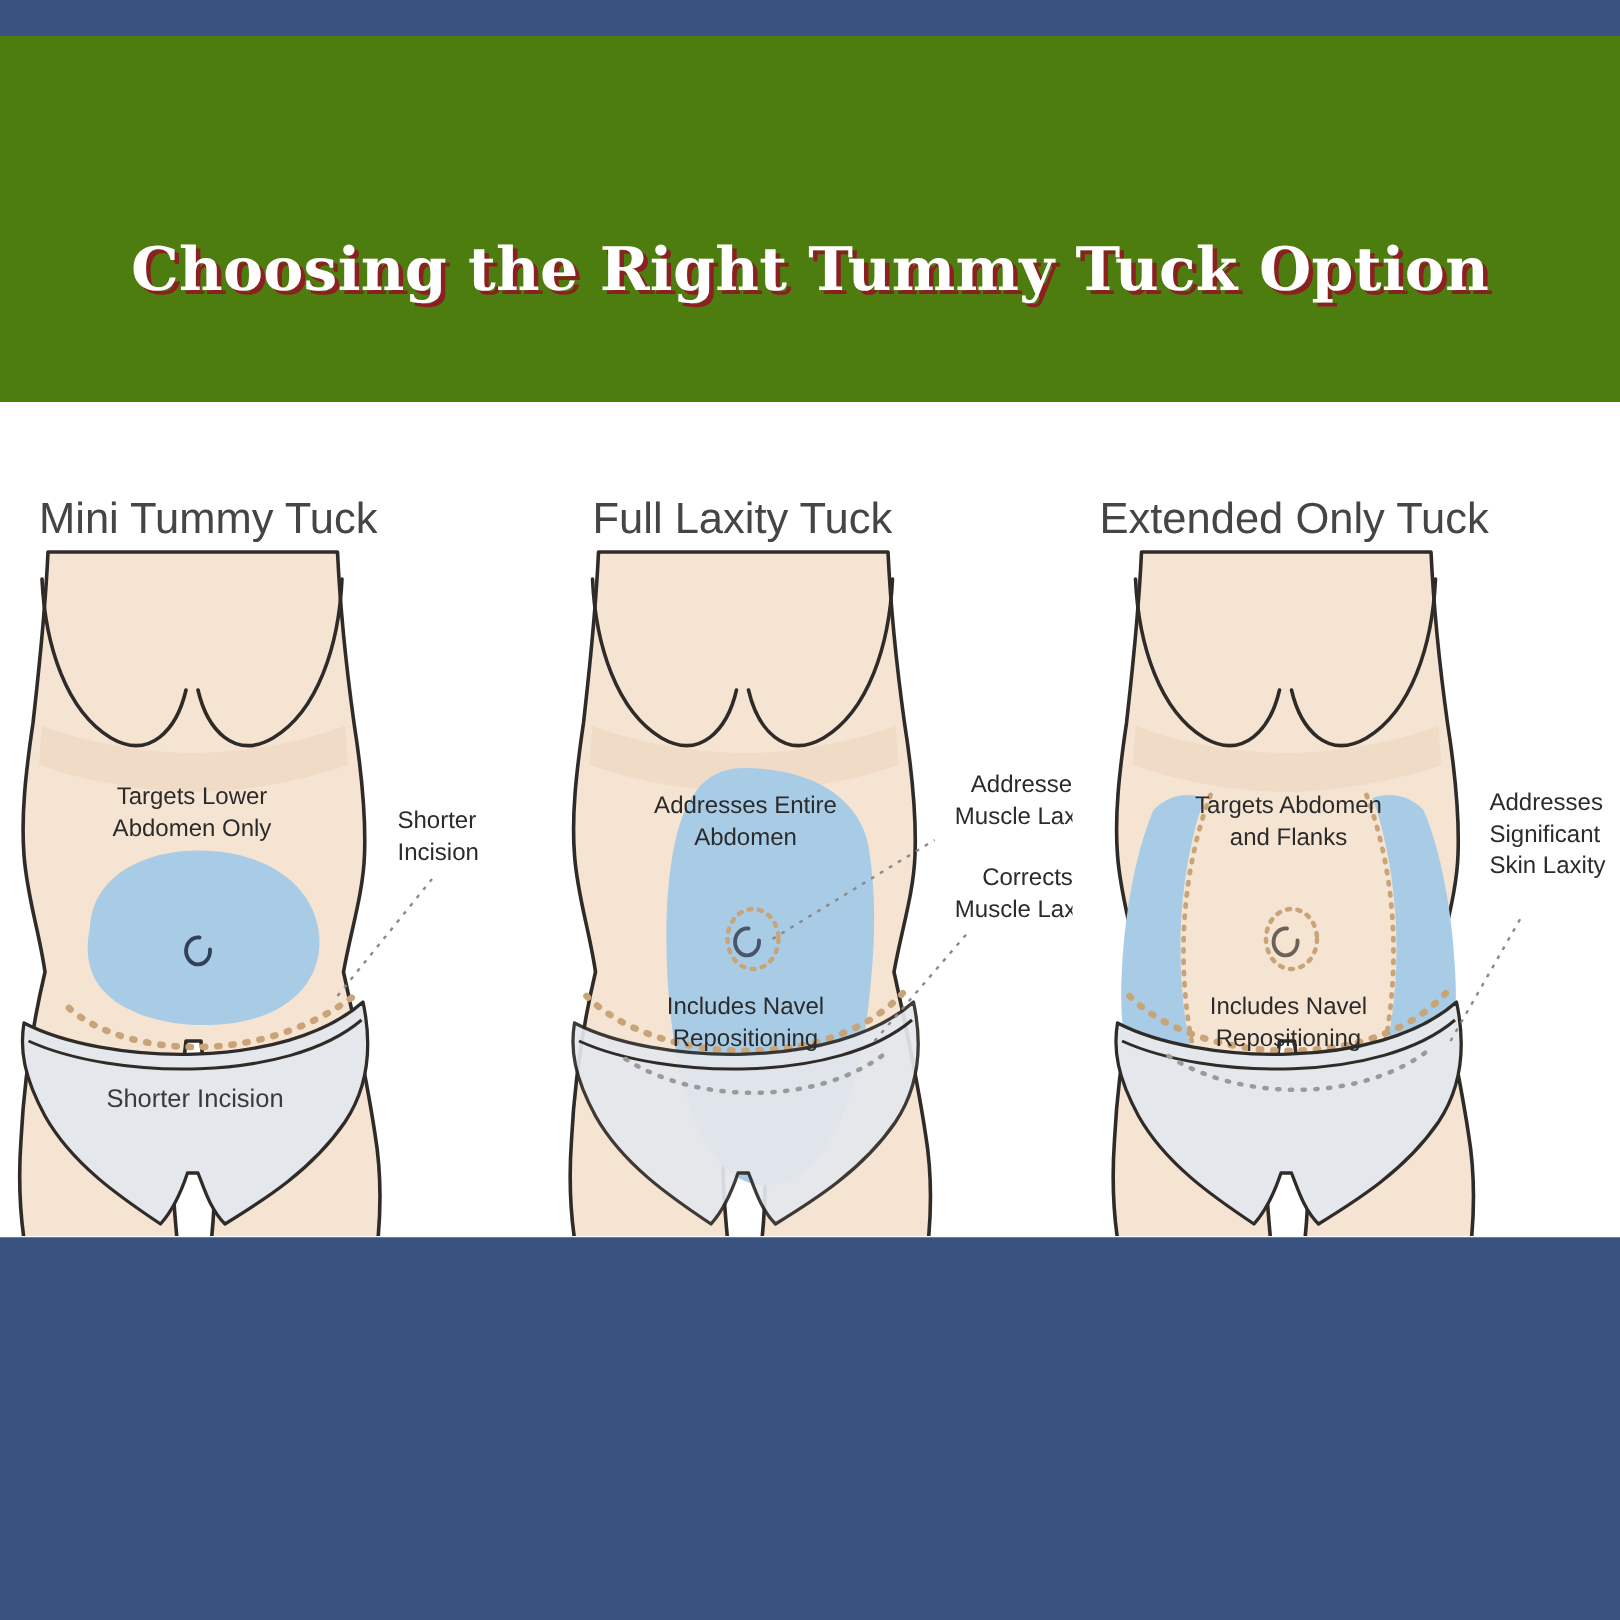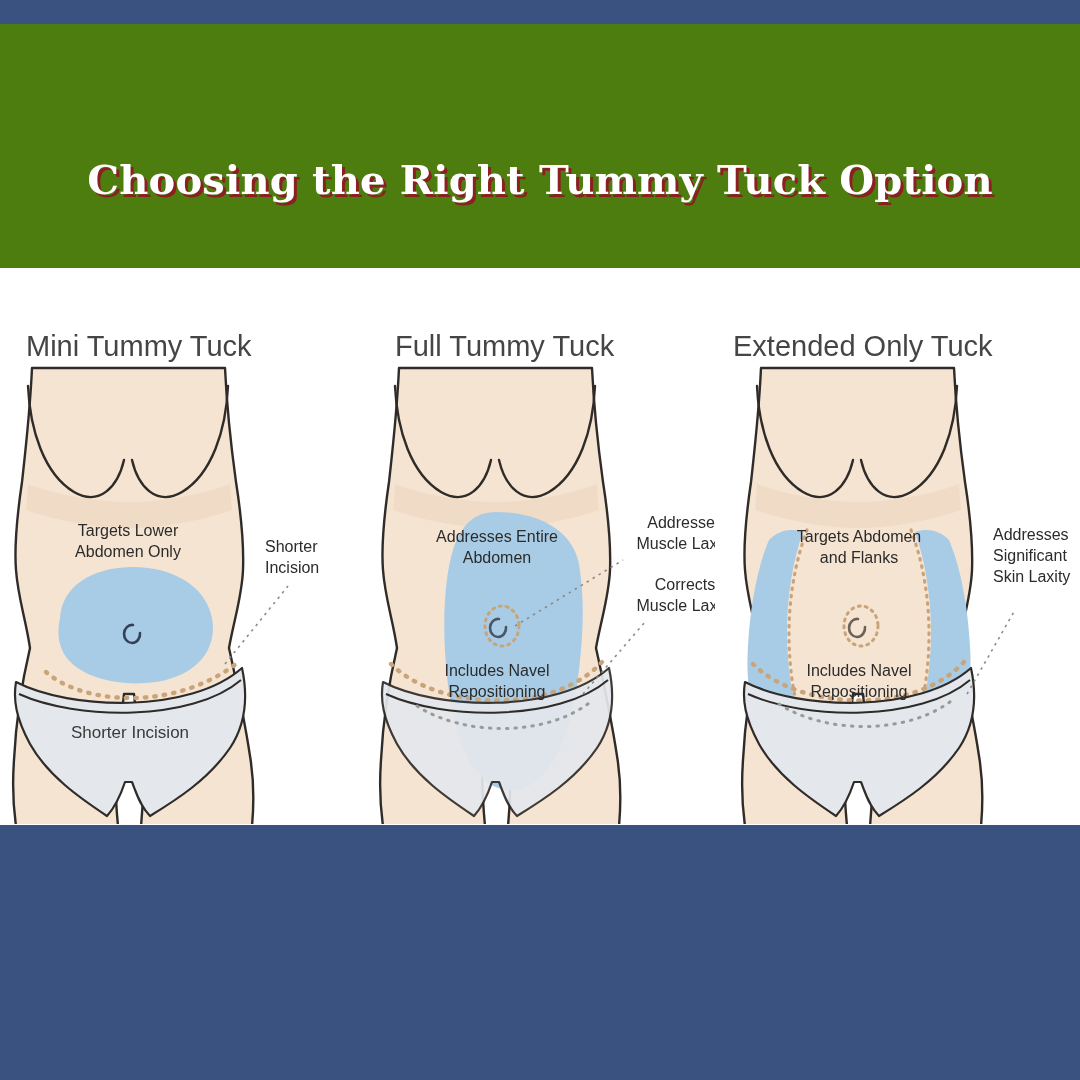"Full Tummy Tuck" div.panel-heading { text: Tummy -> Laxity }
